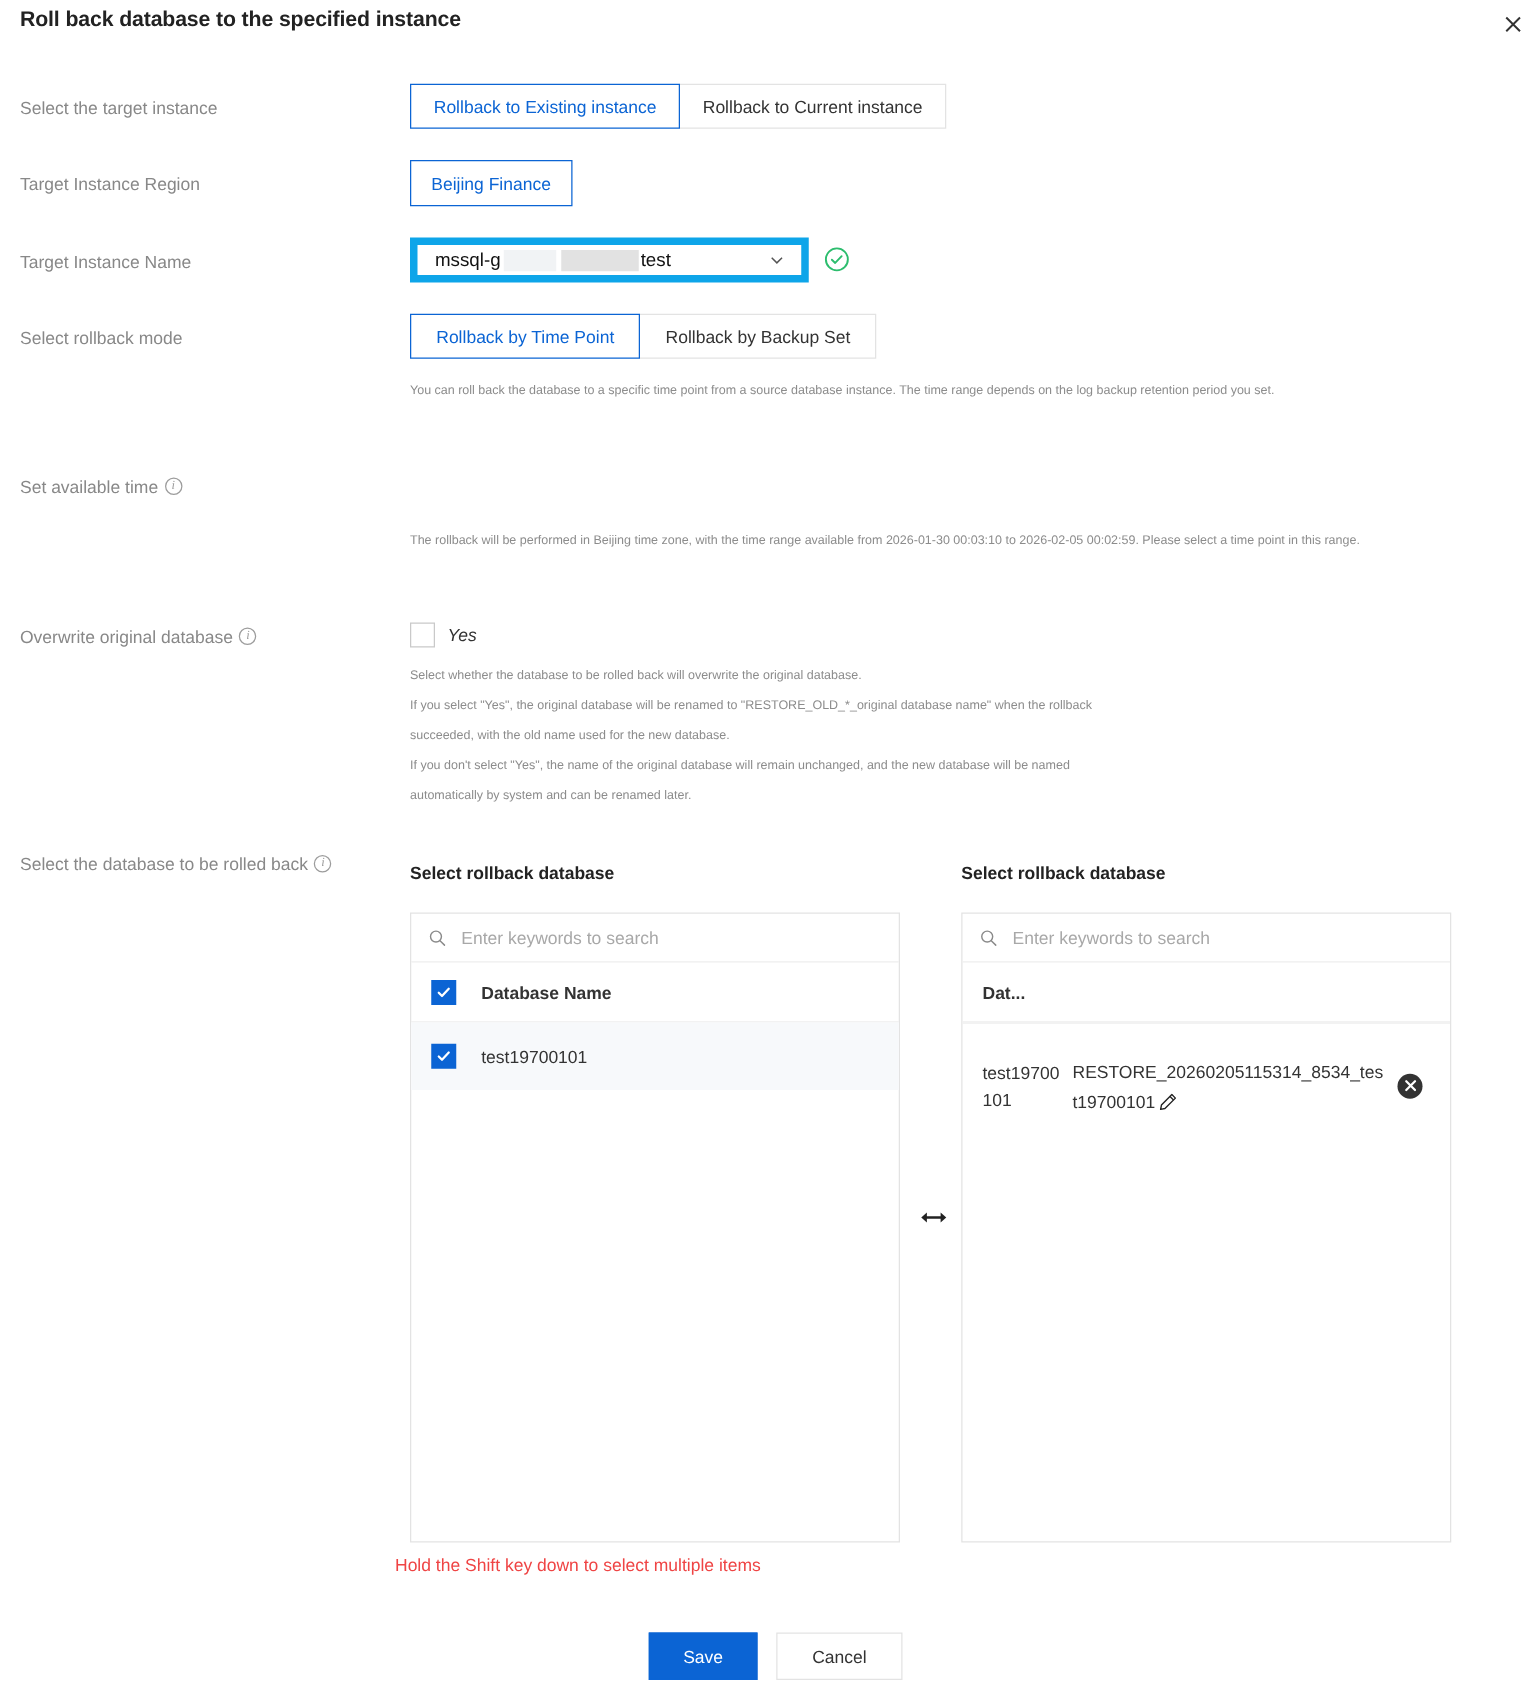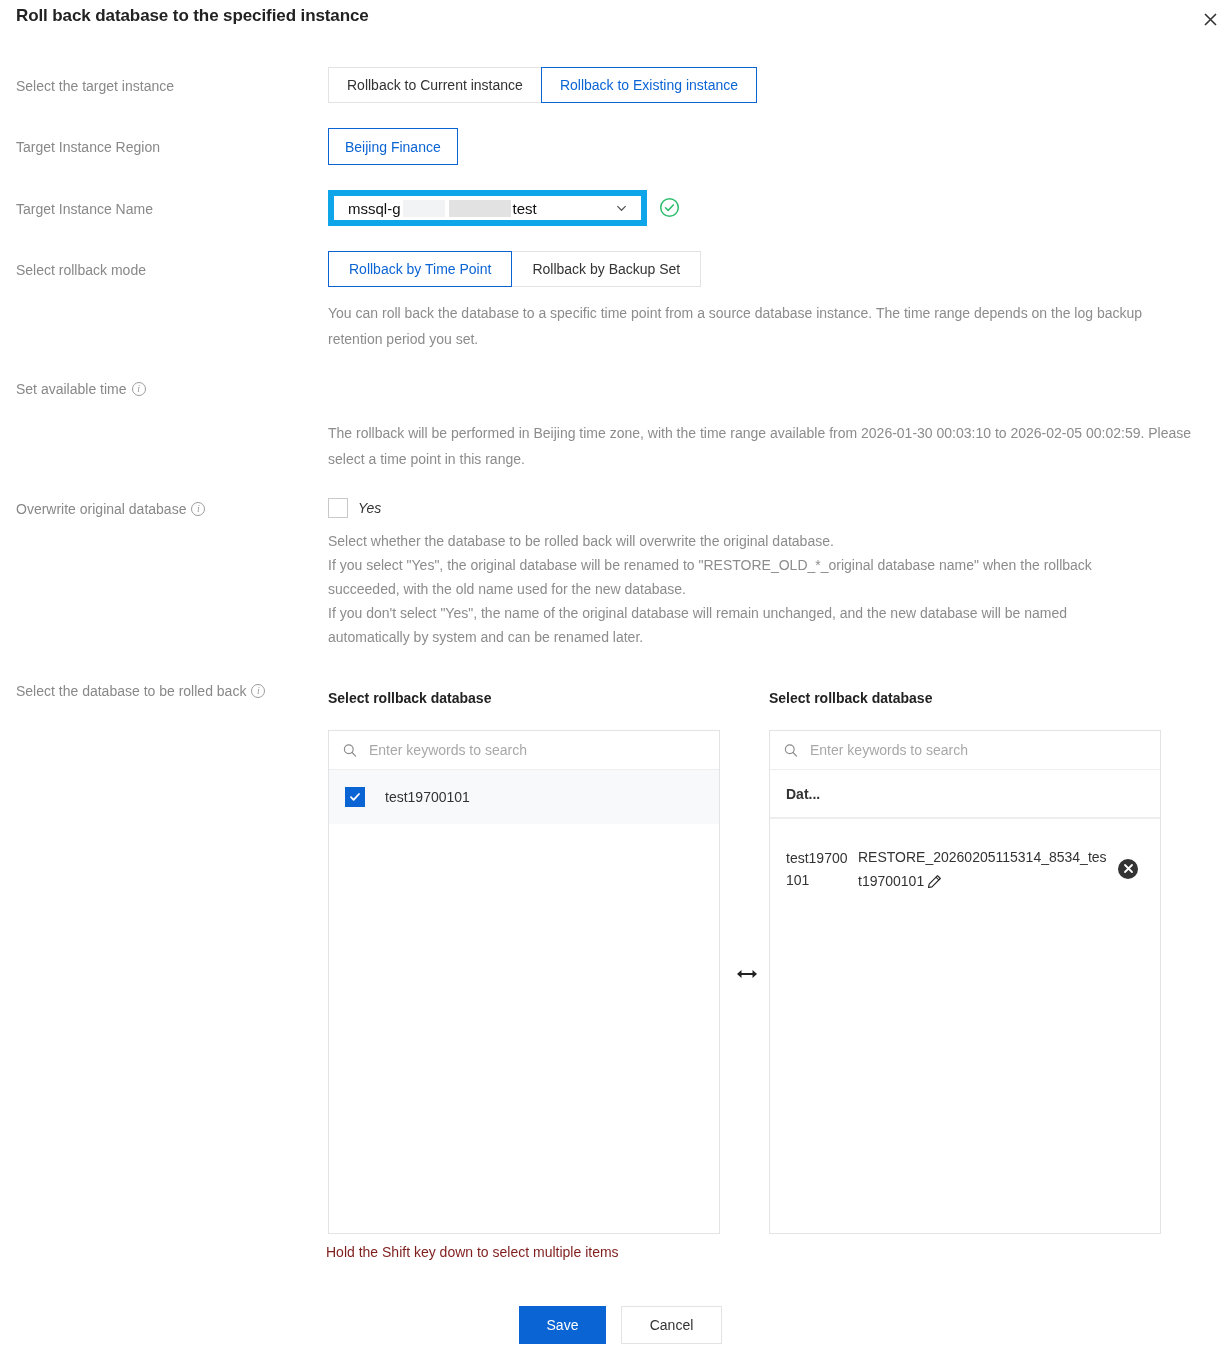"Rollback to Current instance" div.seg-btn { order: before "Rollback to Existing instance" -> after "Rollback to Existing instance" }
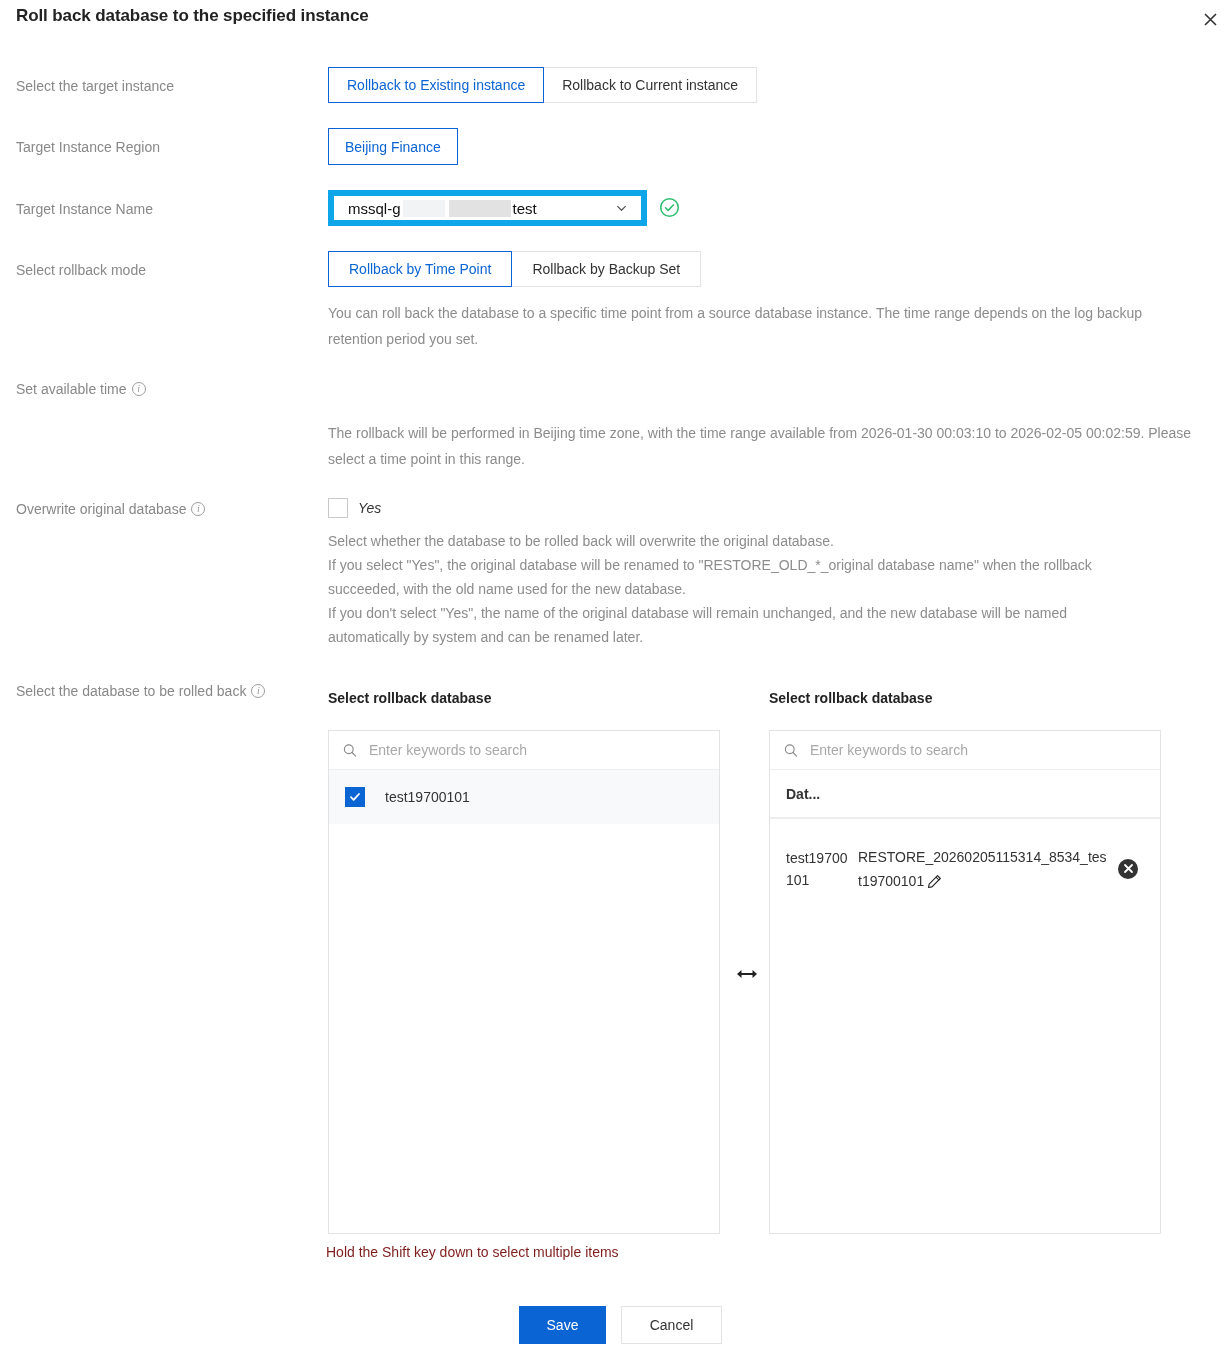"You can roll back the" .hint { font-size: 14px -> 10px }
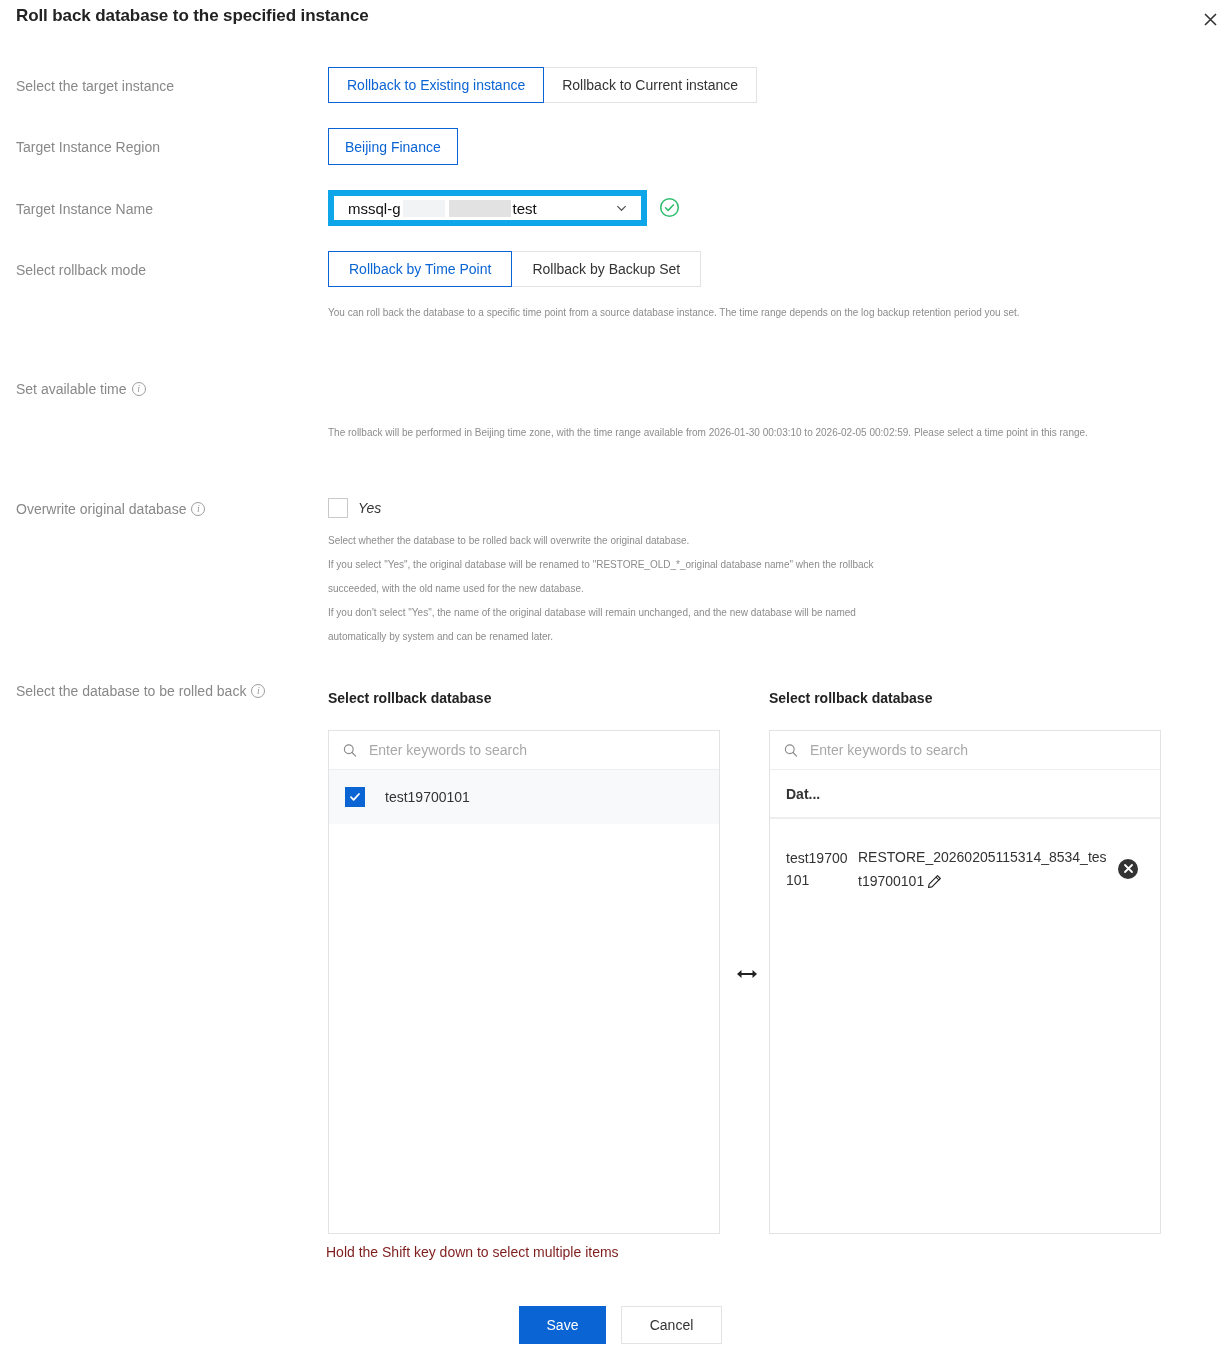"Database Name" div.tbl-head { html: none -> <div> <span> <svg> <path></path> </svg> </span> <span>Database Name</span> </div> }
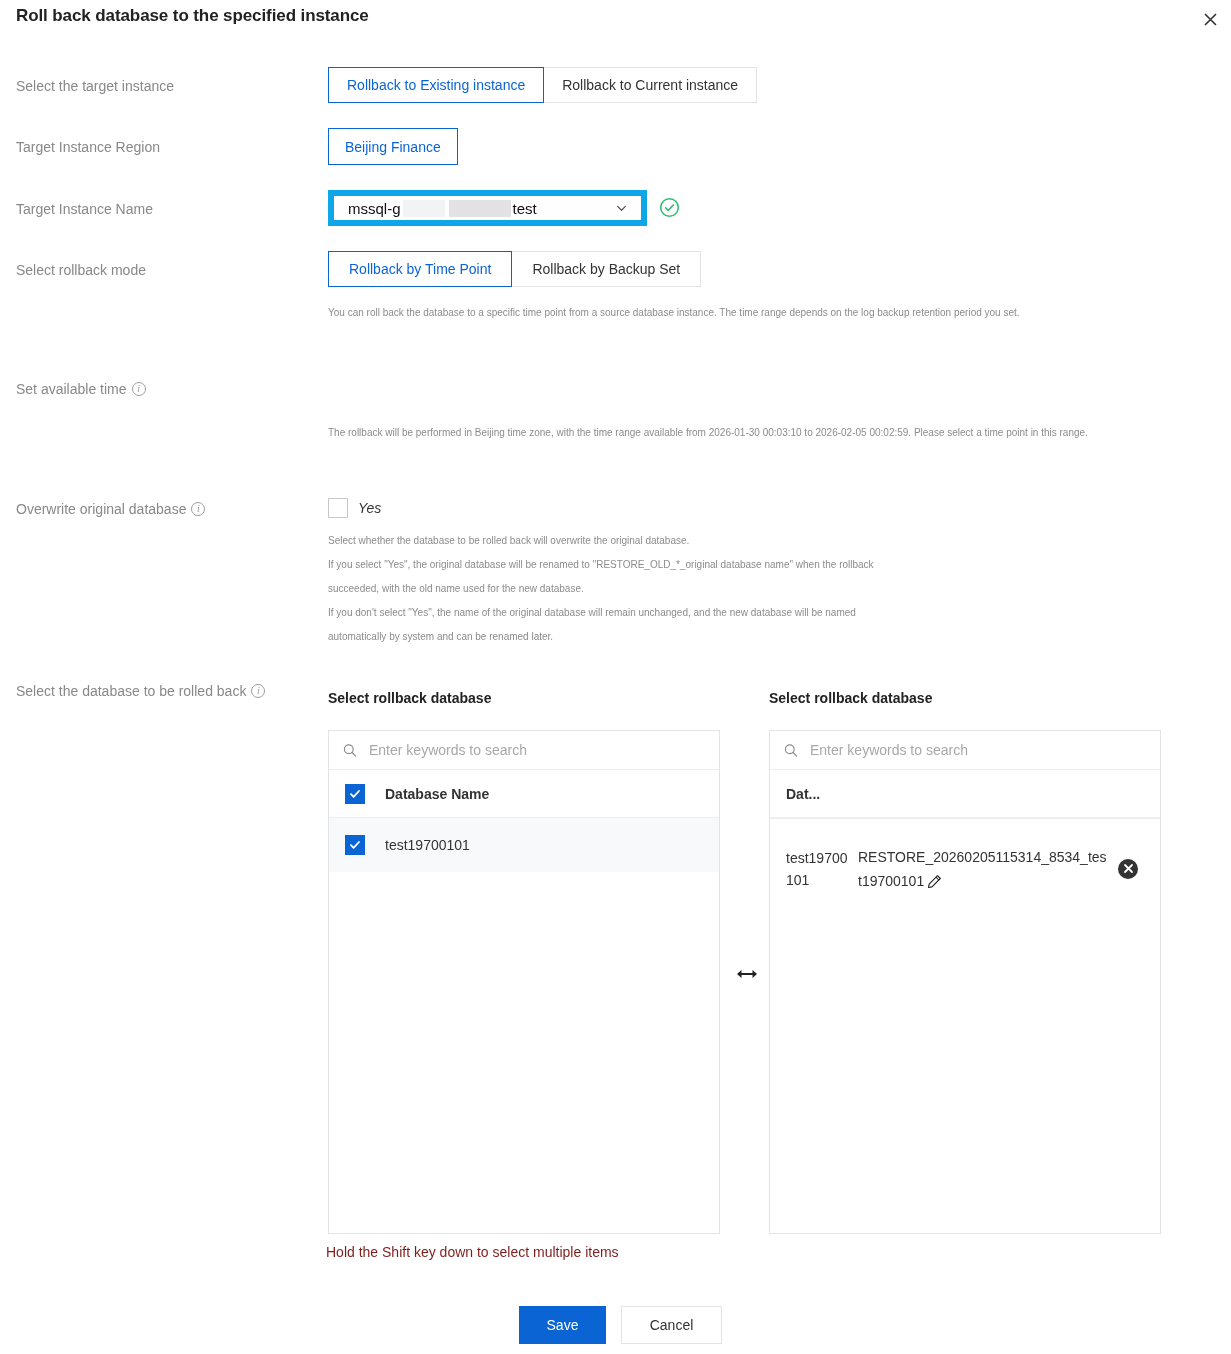"Hold the Shift key down" .shift-hint { color: #7f1d1d -> #ef4444; left: 326px -> 316px }
